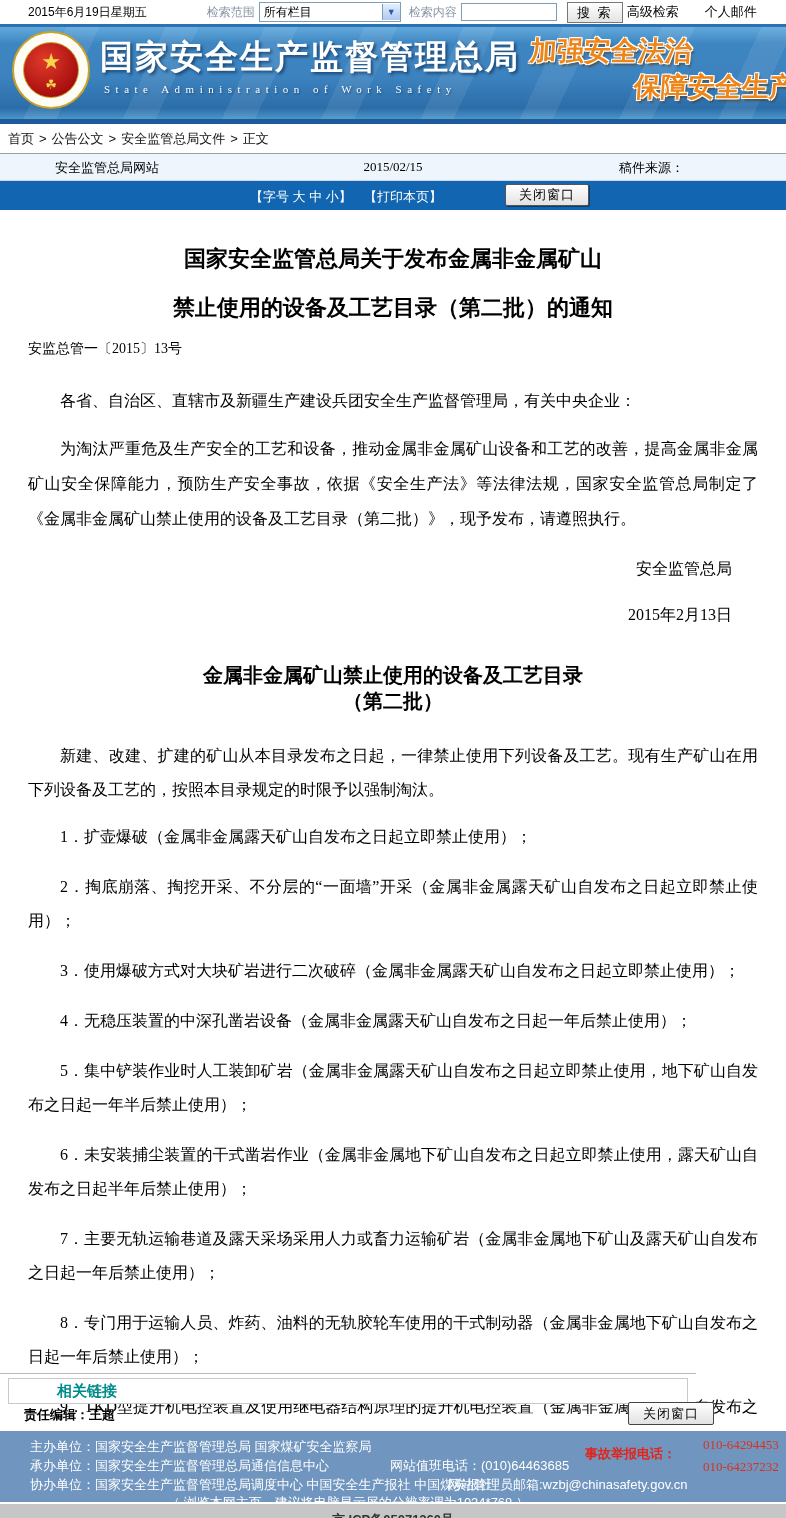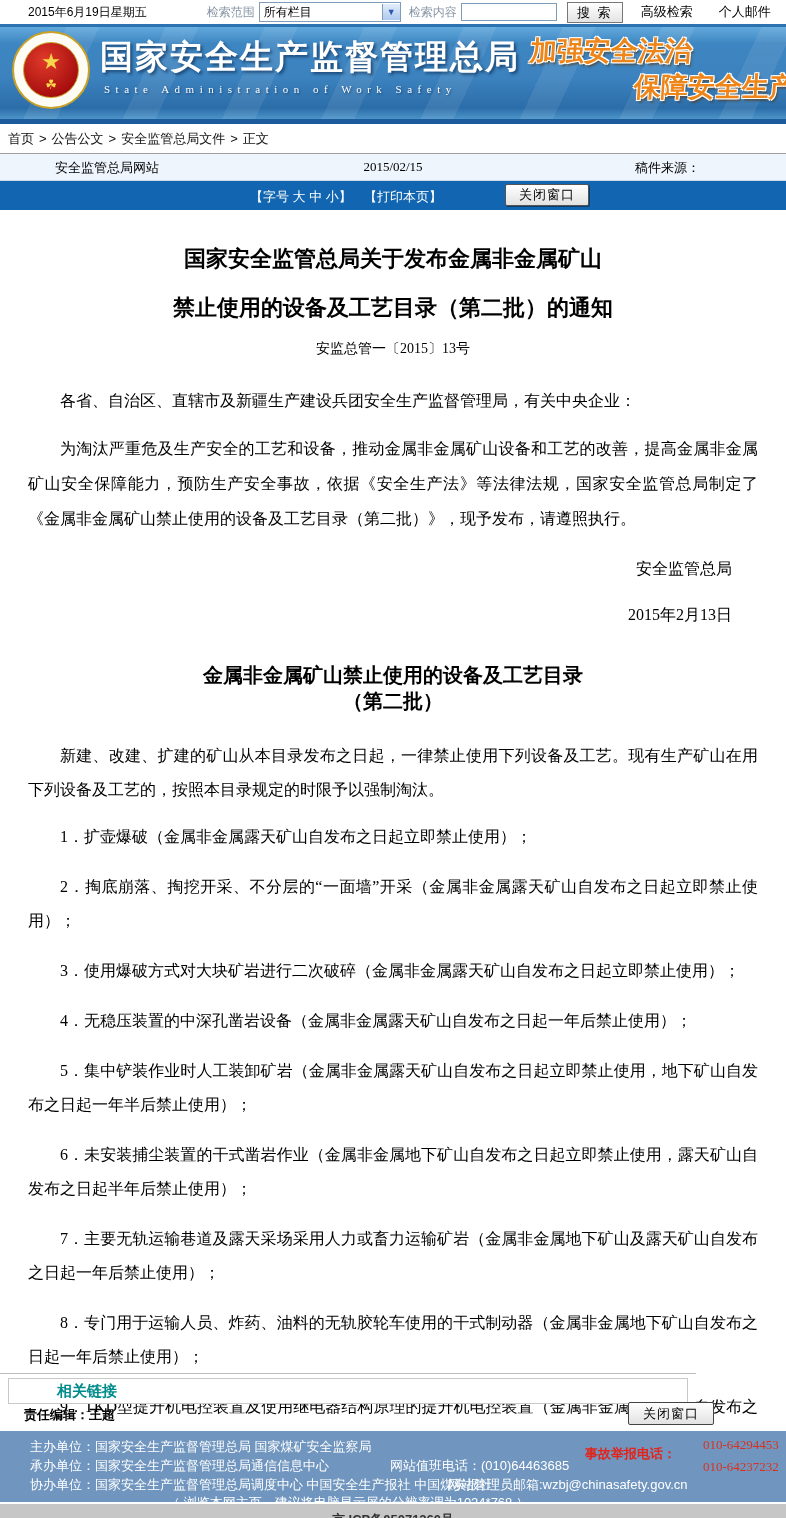"高级检索" .toplink { margin-left: 18px -> 4px }
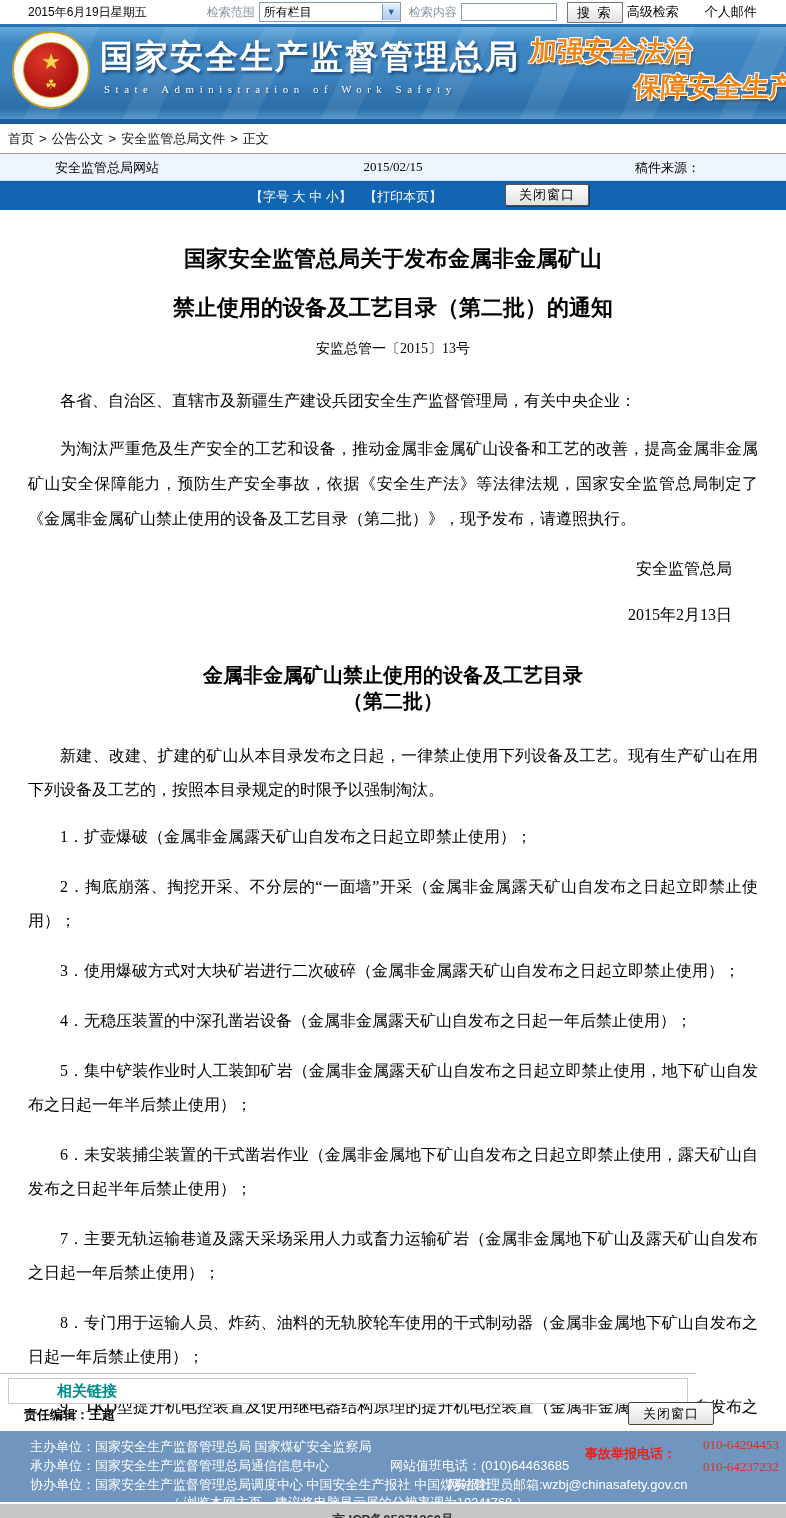"稿件来源：" .infobar .src-label { right: 86px -> 102px }
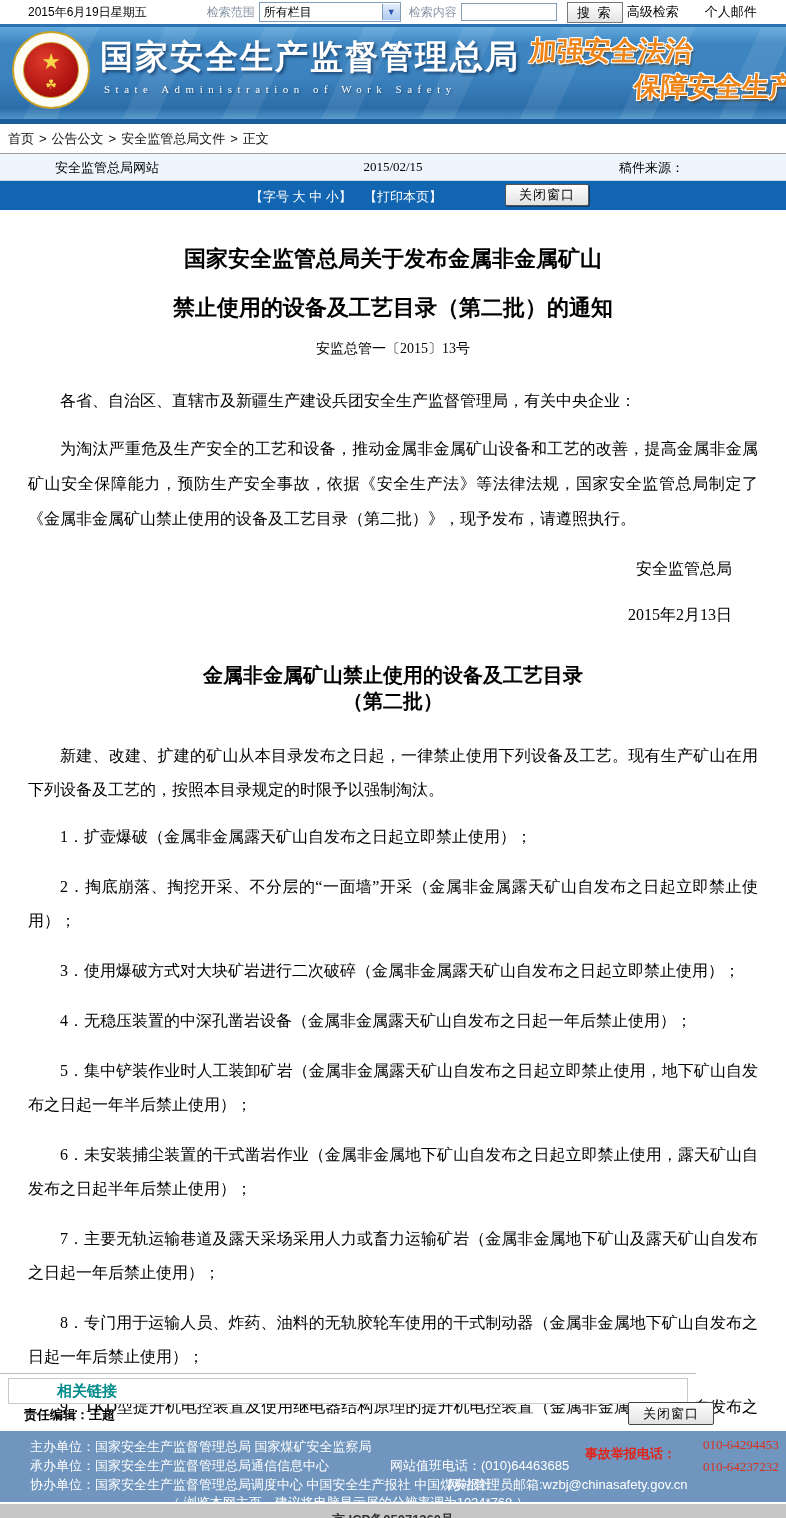"安监总管一〔2015〕13号" .doc-number { text-align: center -> none }
